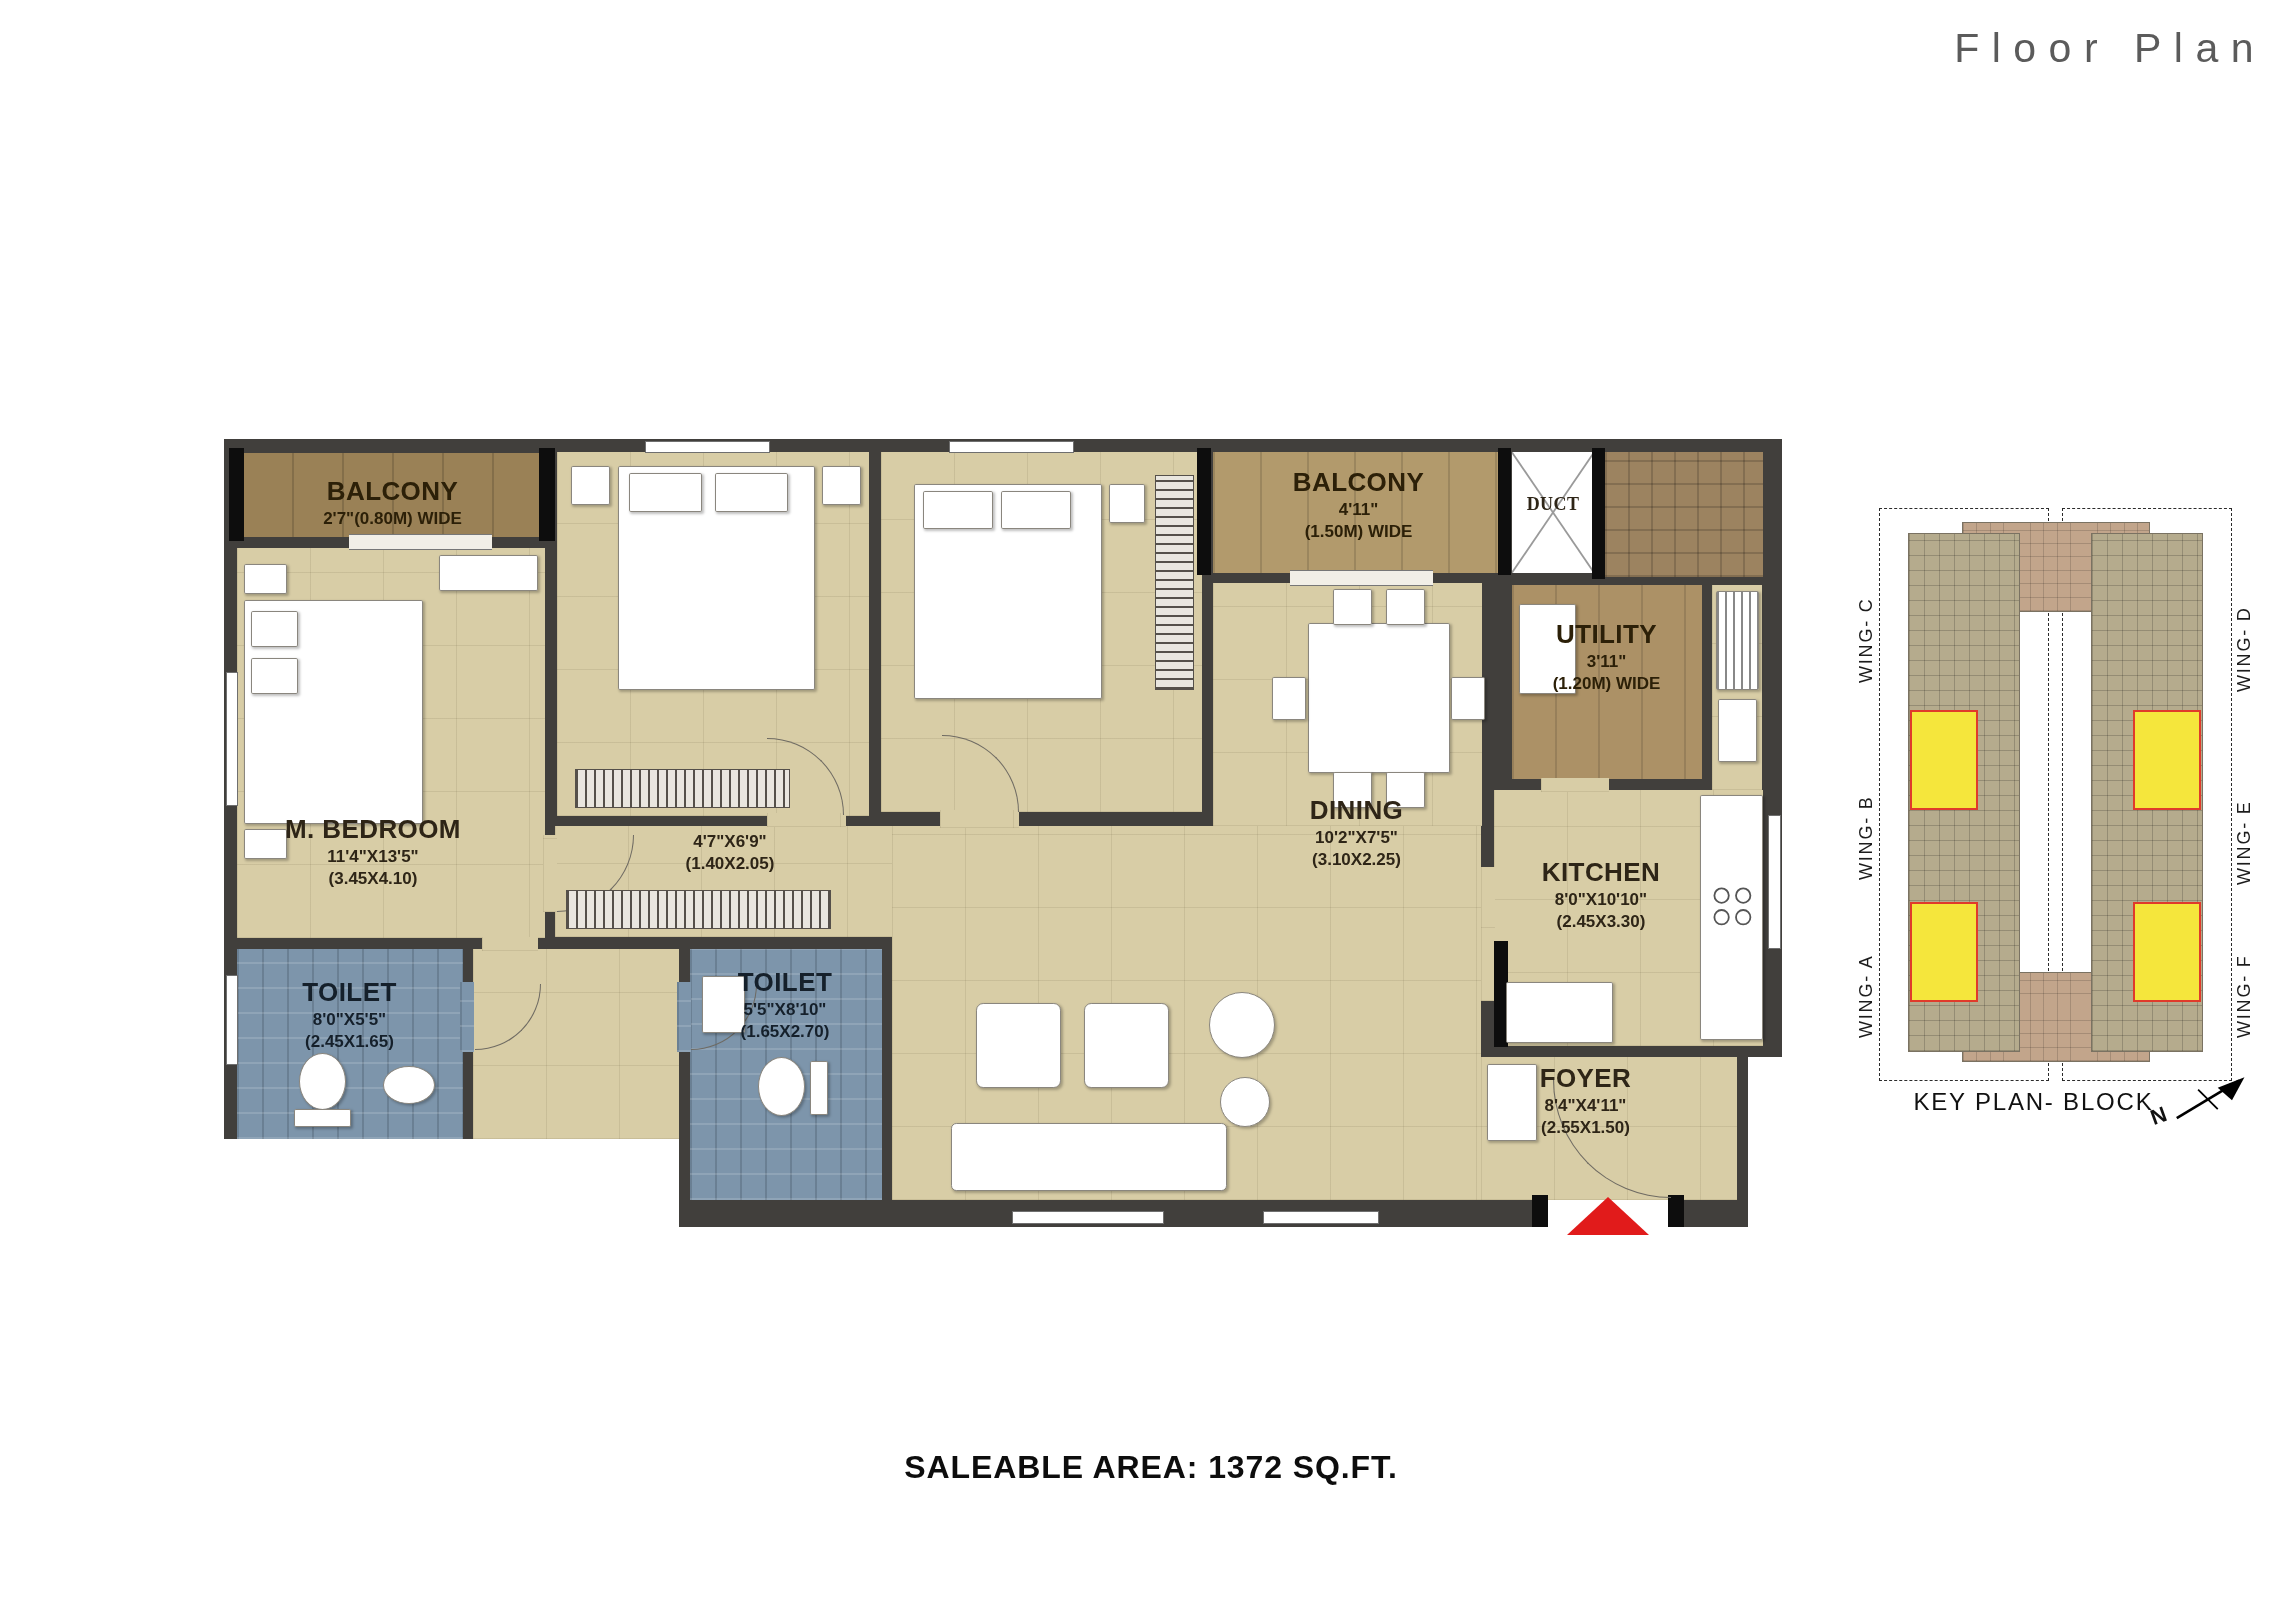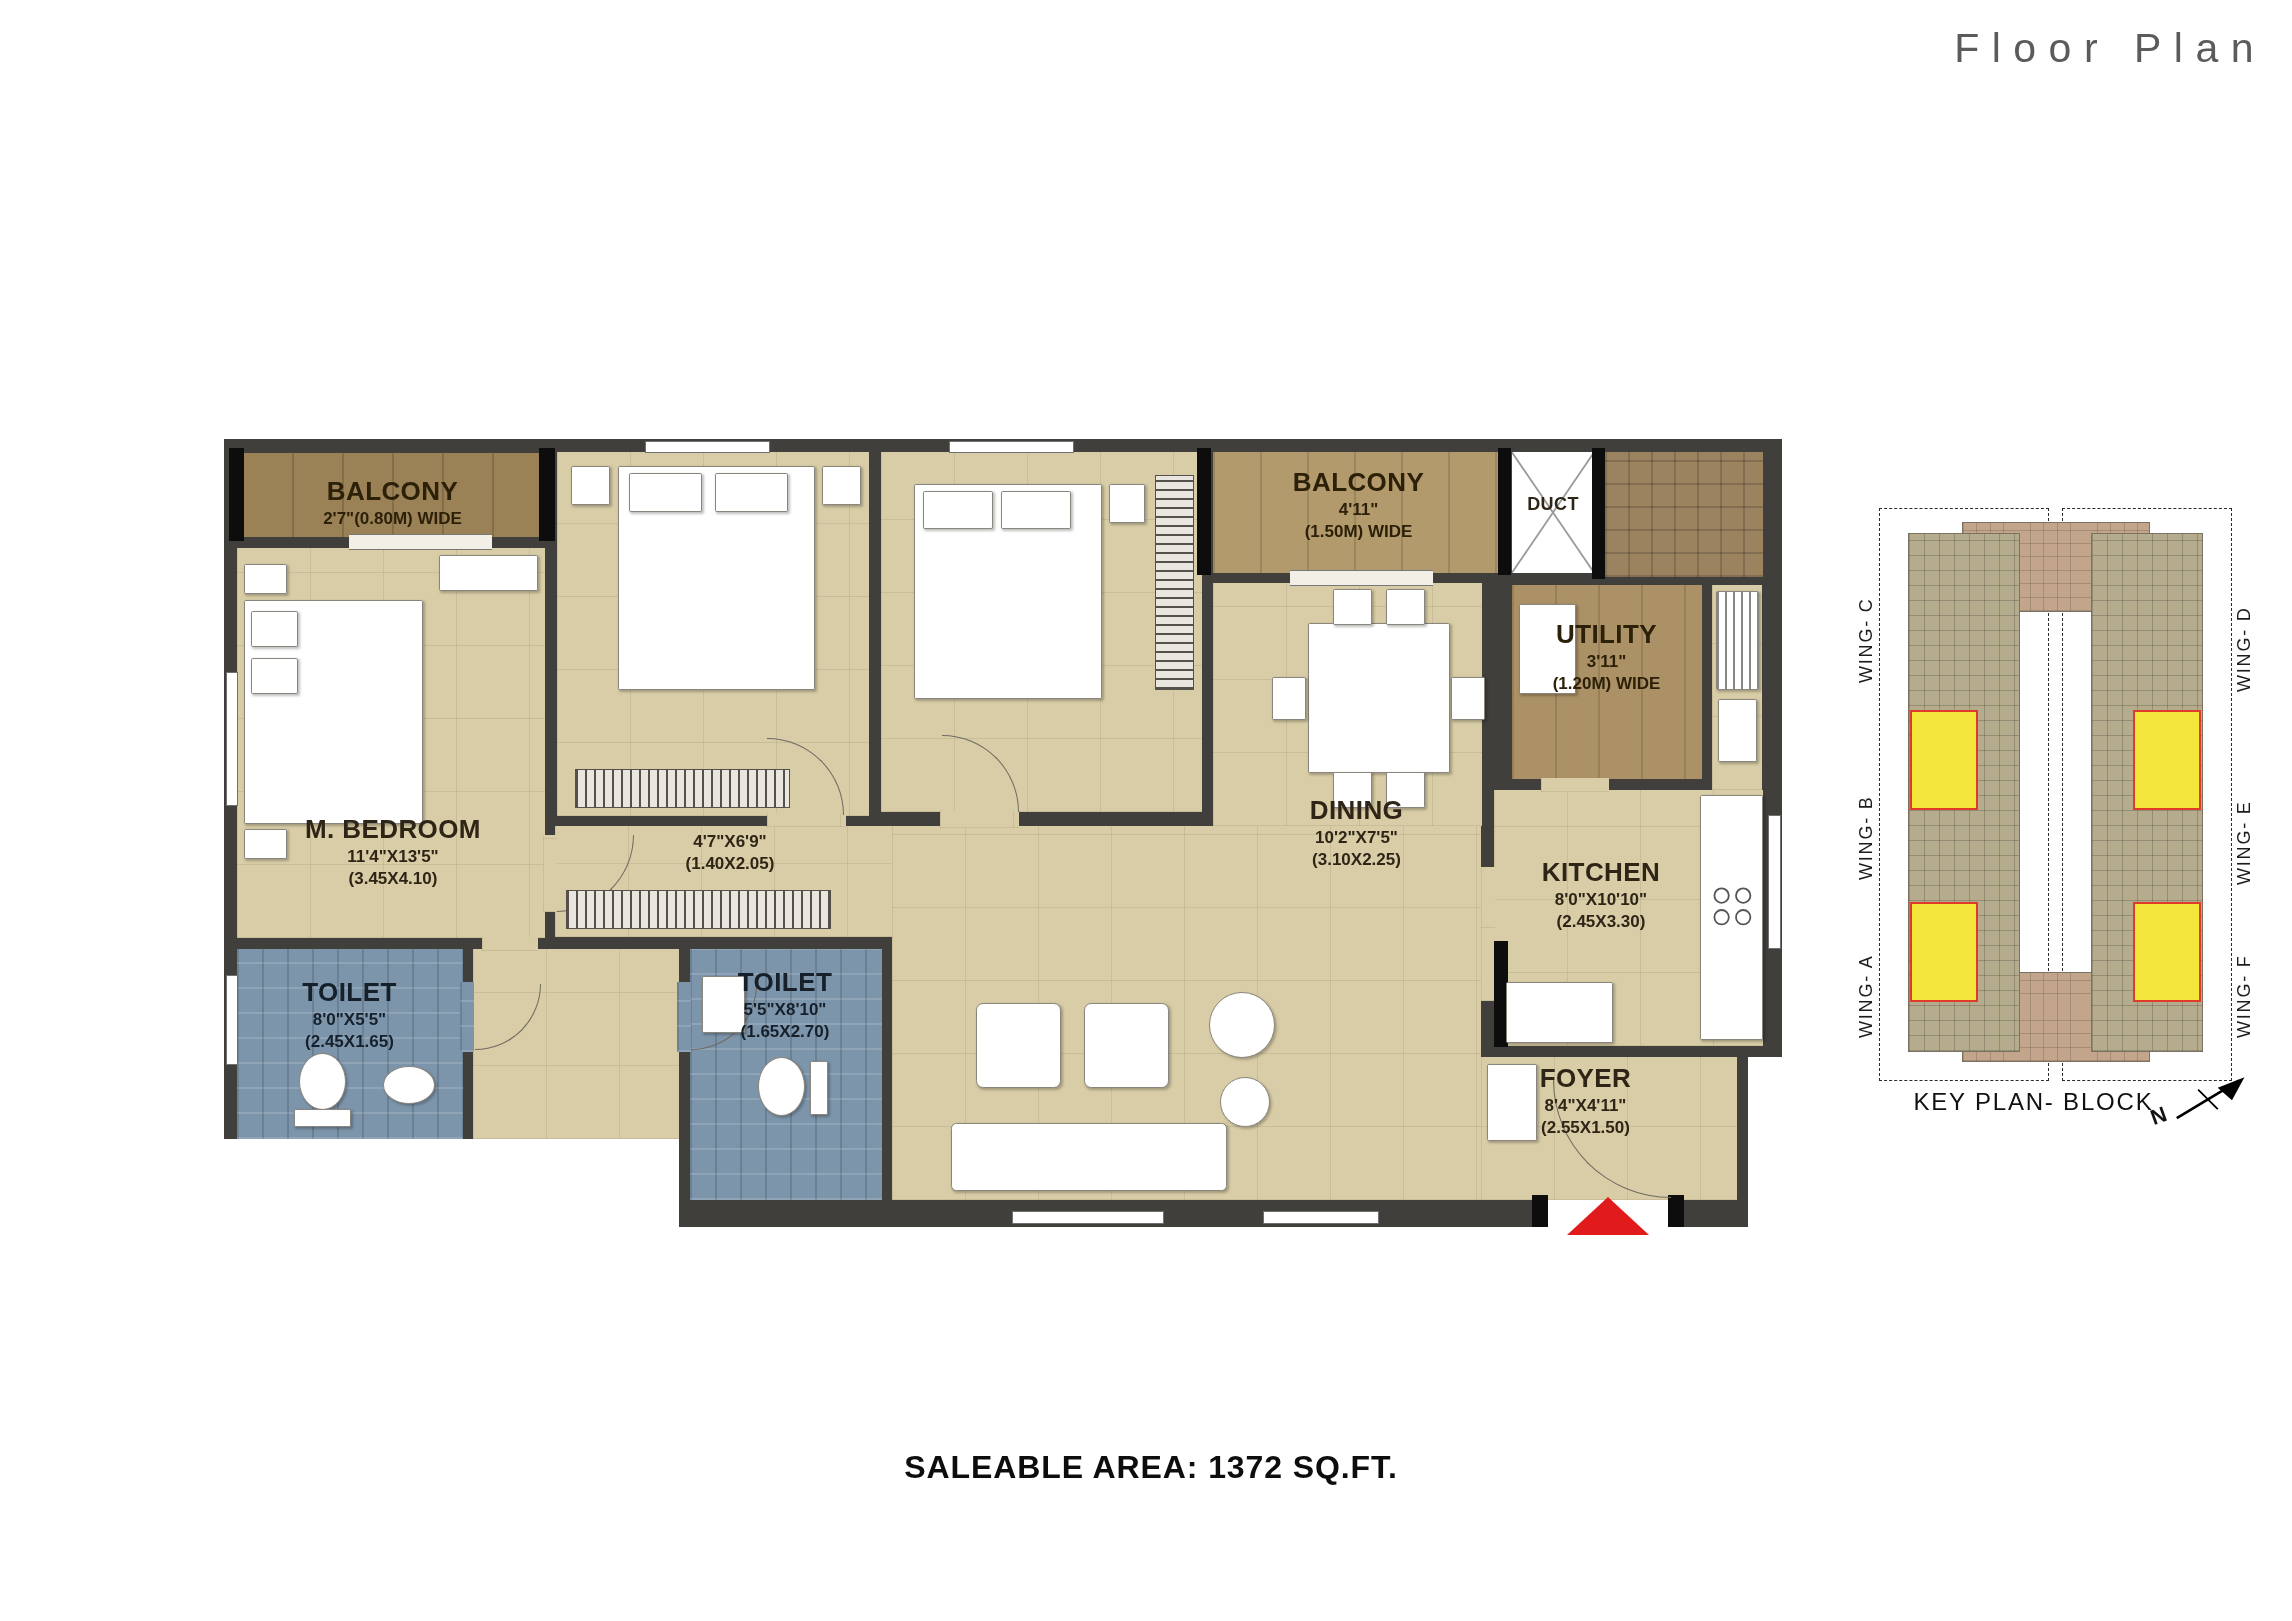"DUCT" div.nm { font-family: none -> Liberation Serif, serif }
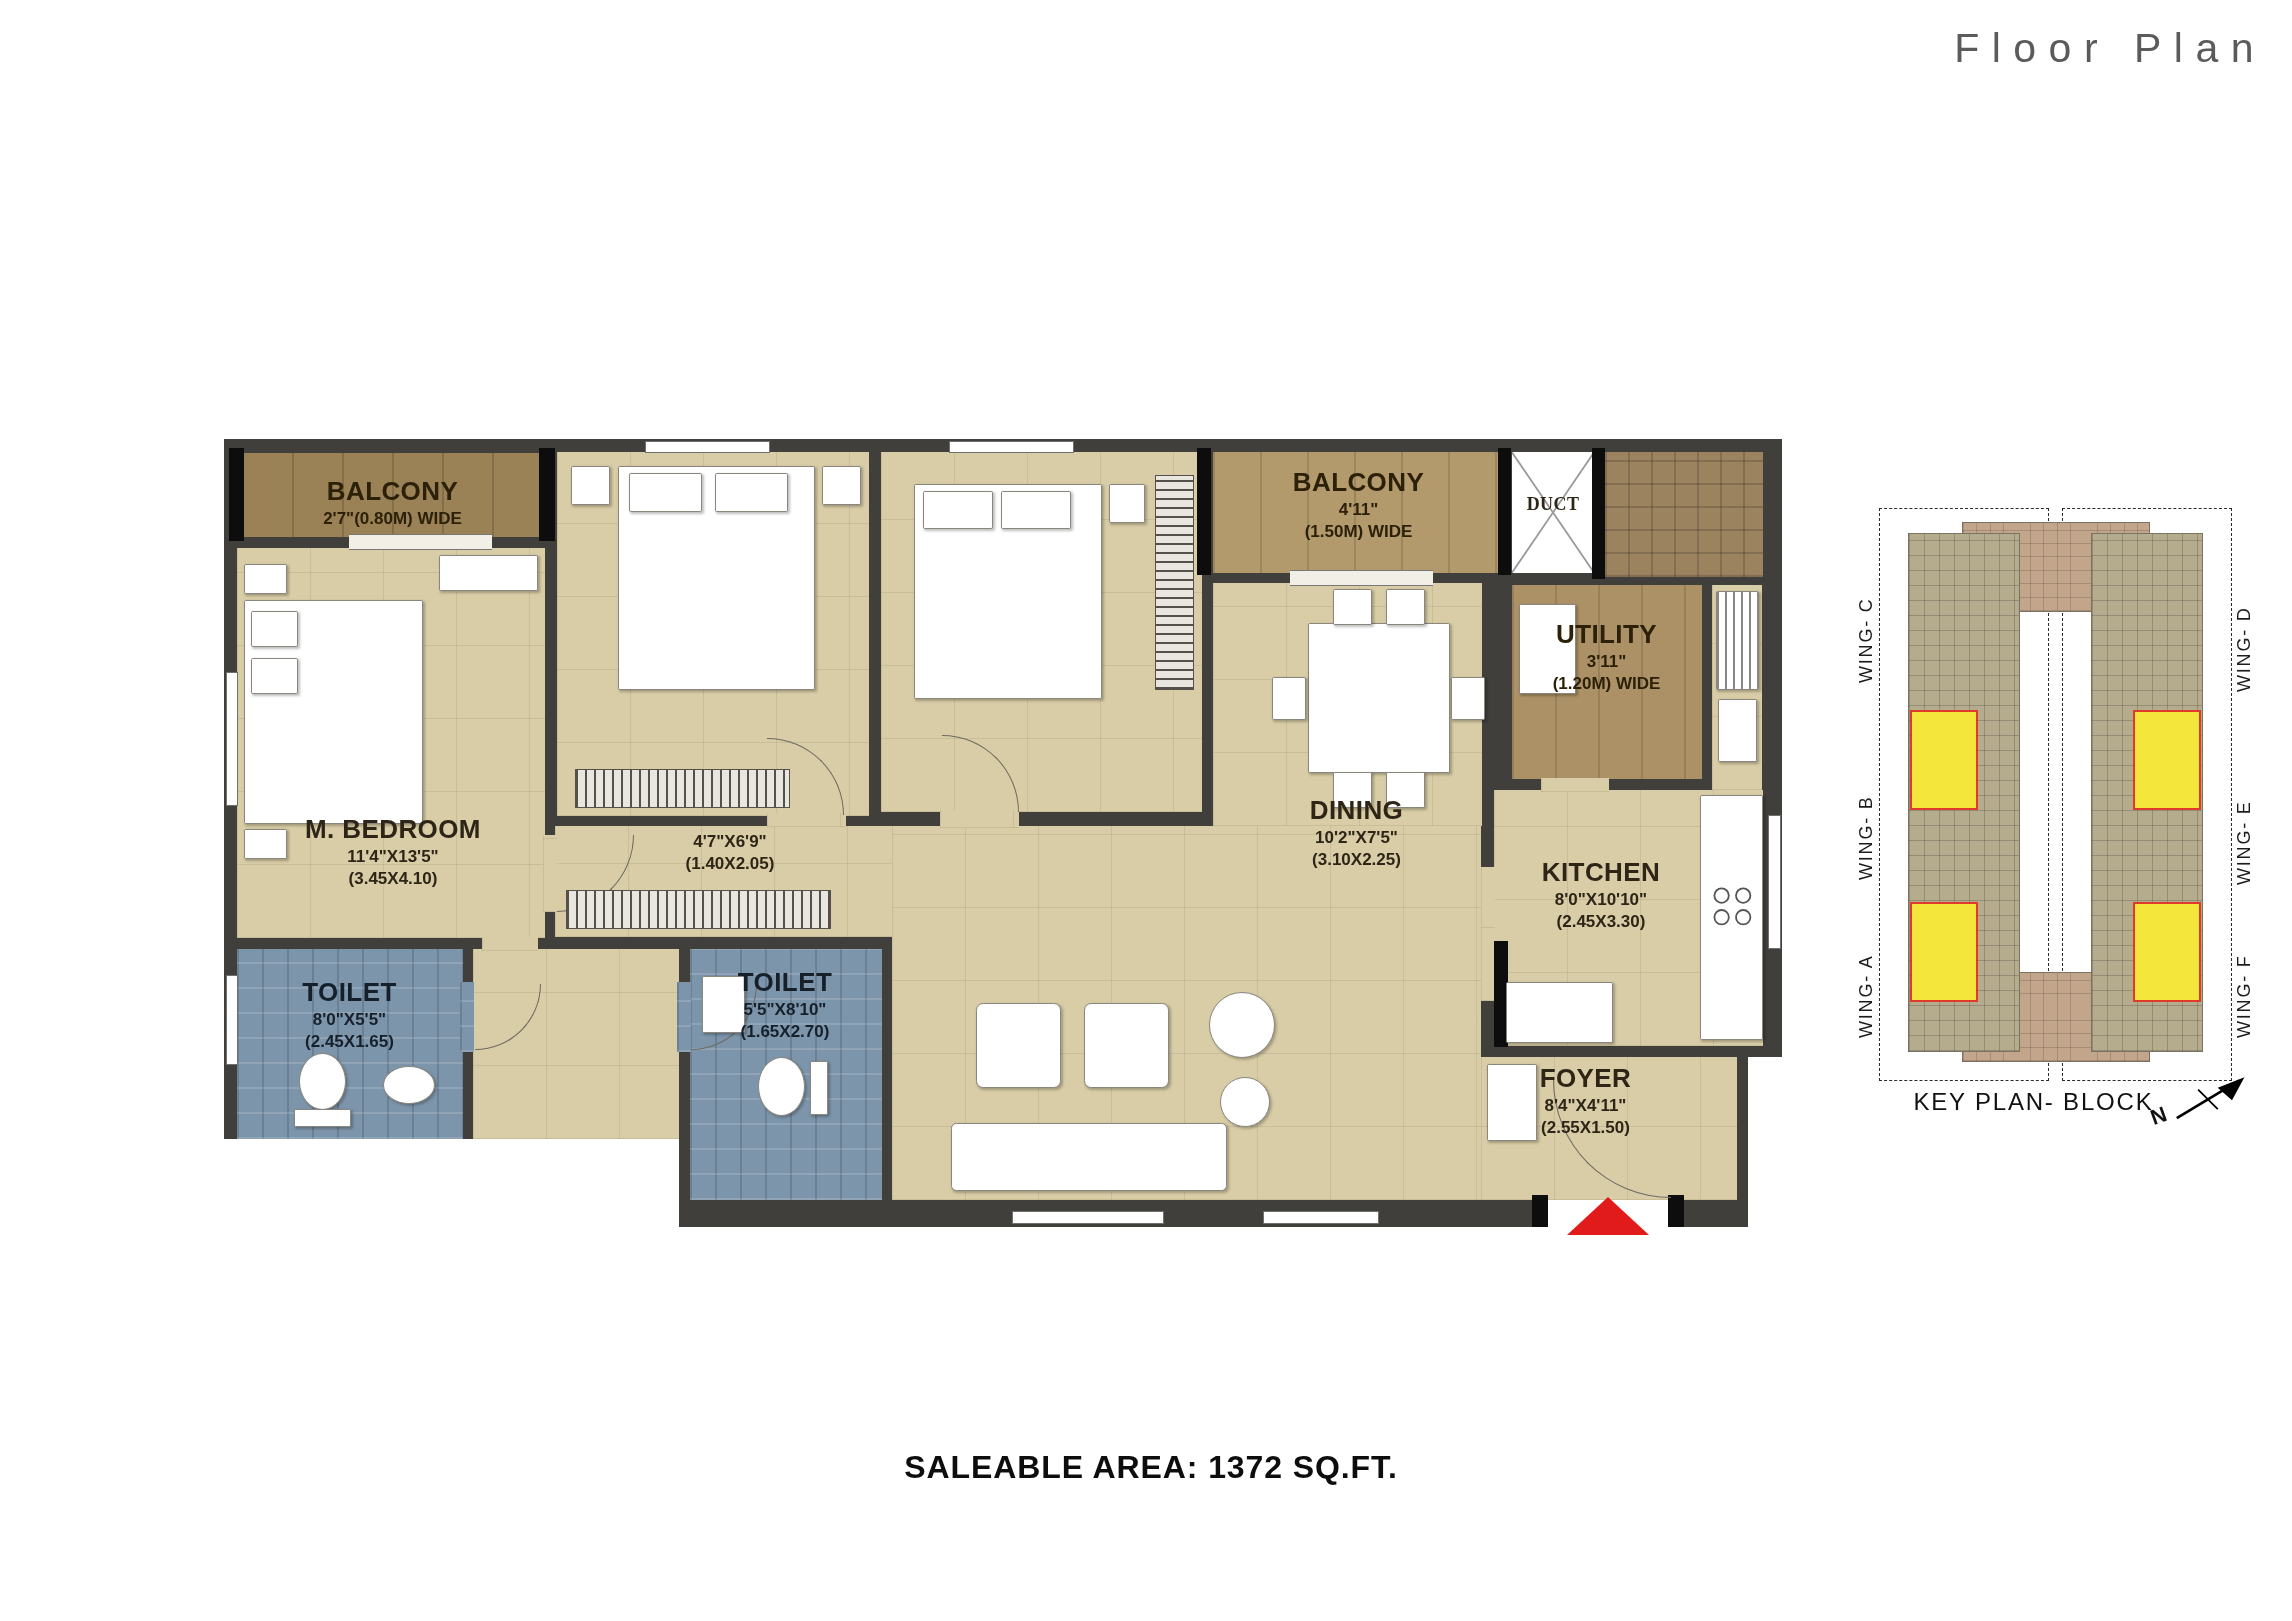"M. BEDROOM" div.lbl { left: 30px -> 10px }
